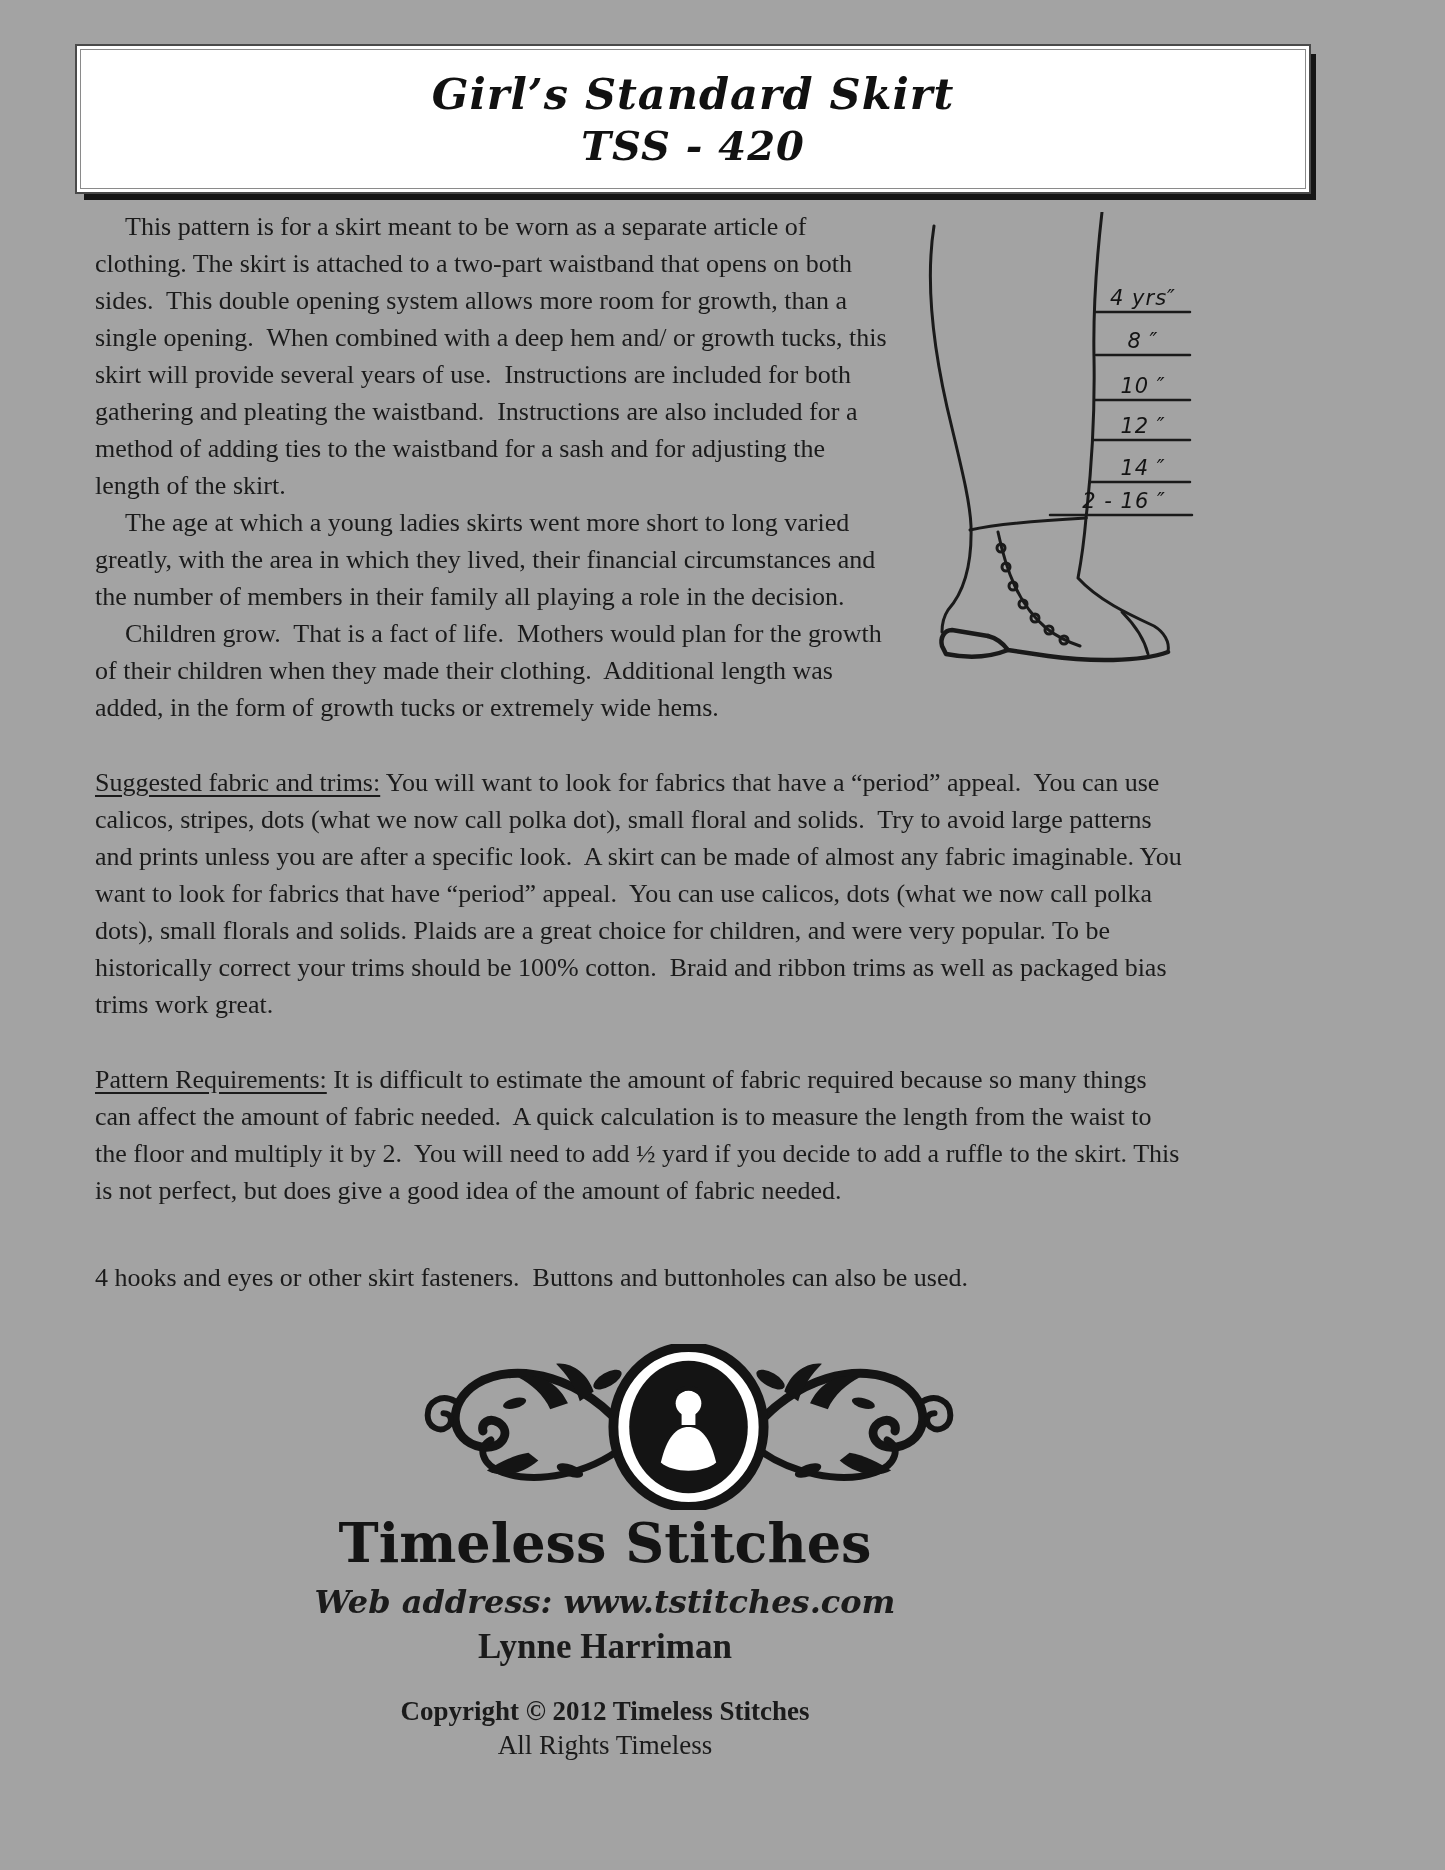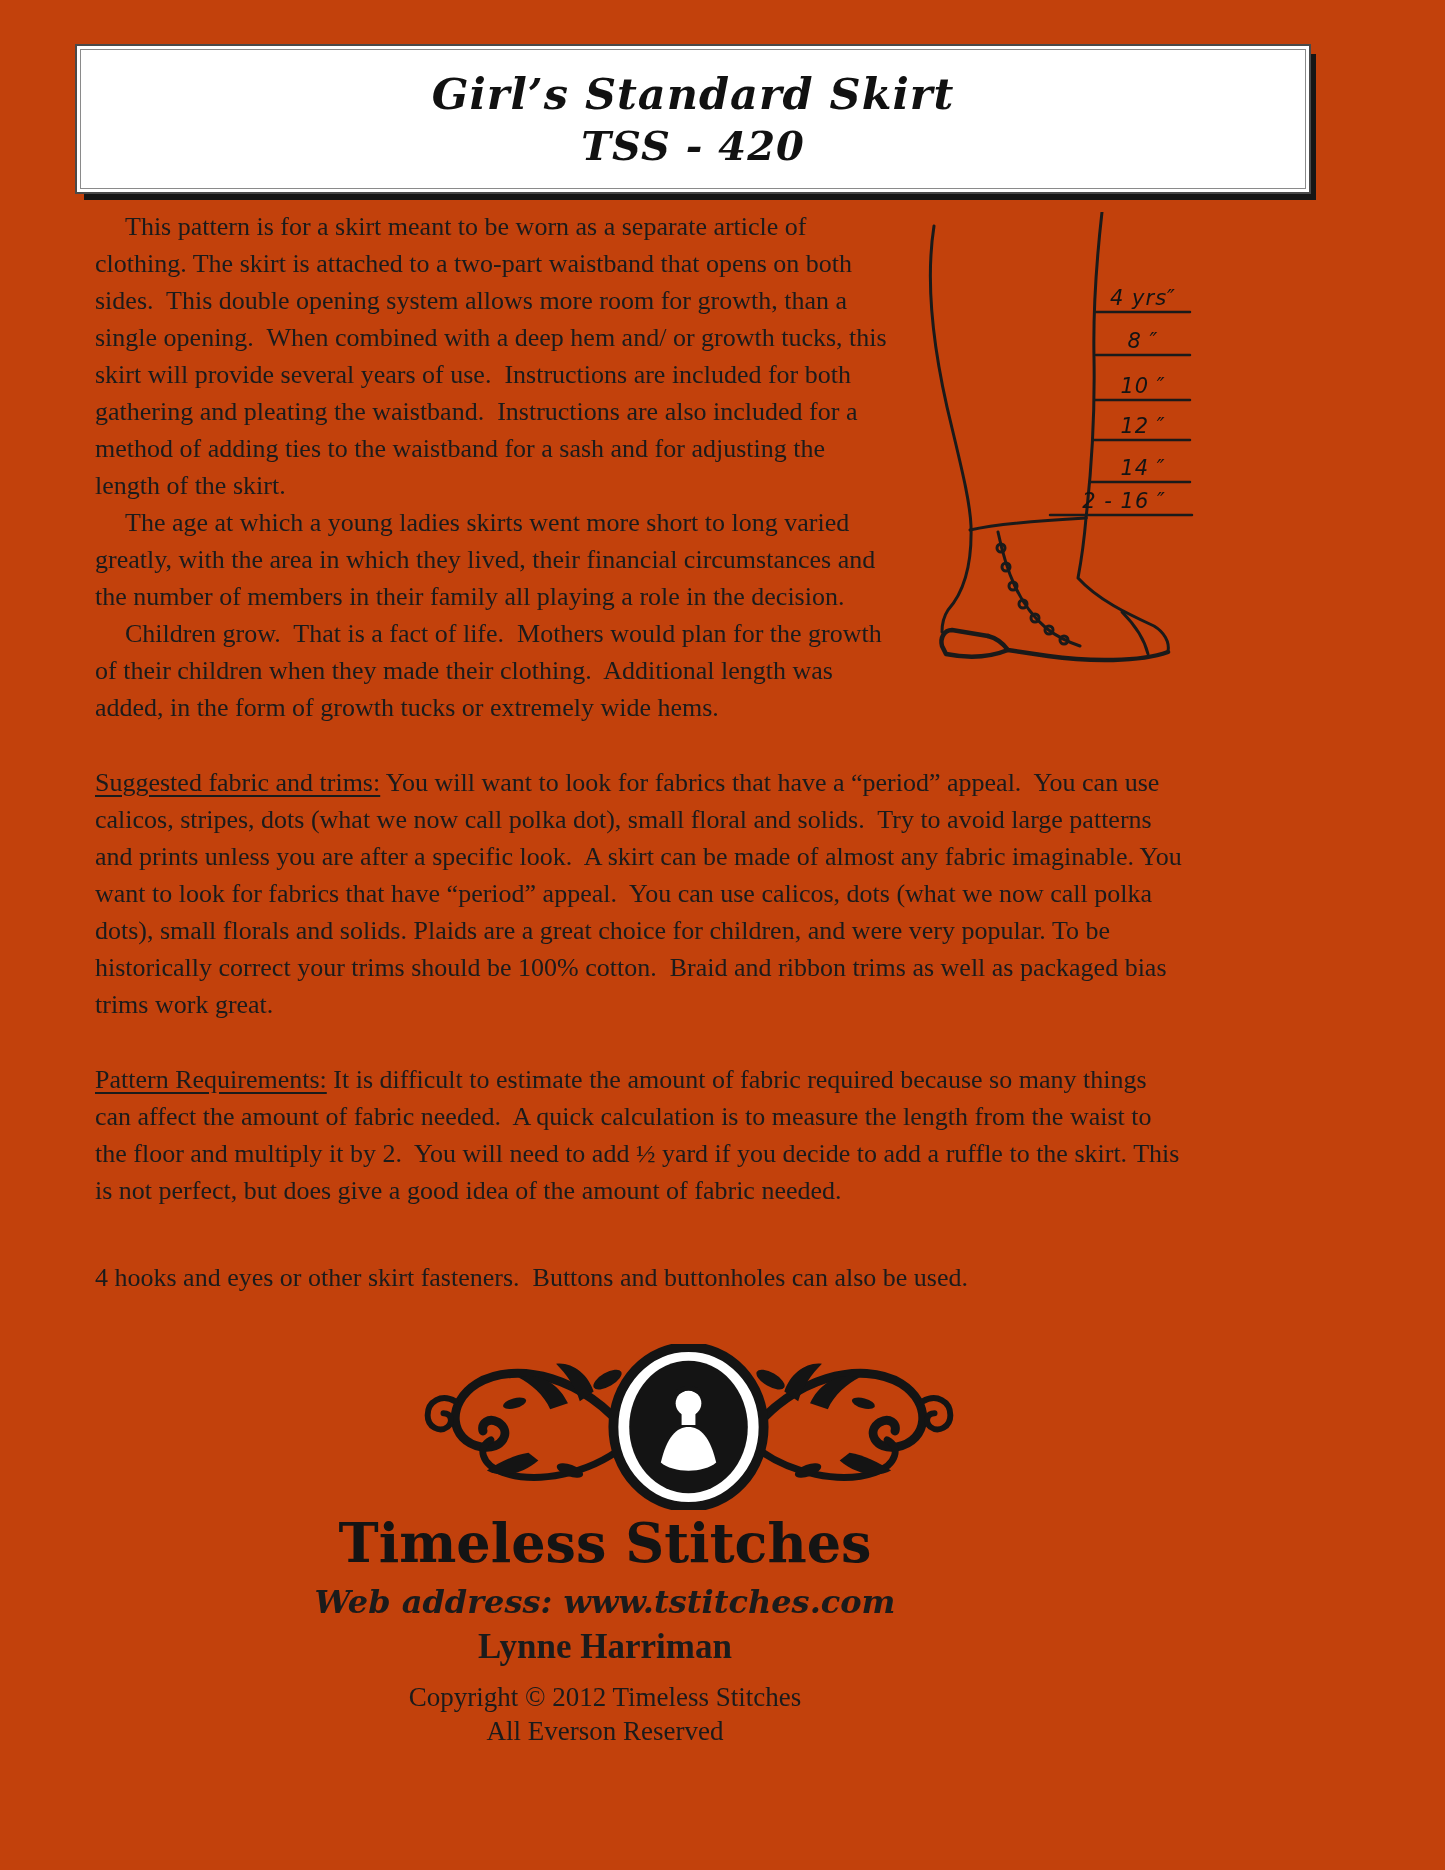"Girl’s Standard Skirt" .page { background: #c2410c -> #a3a3a3 }
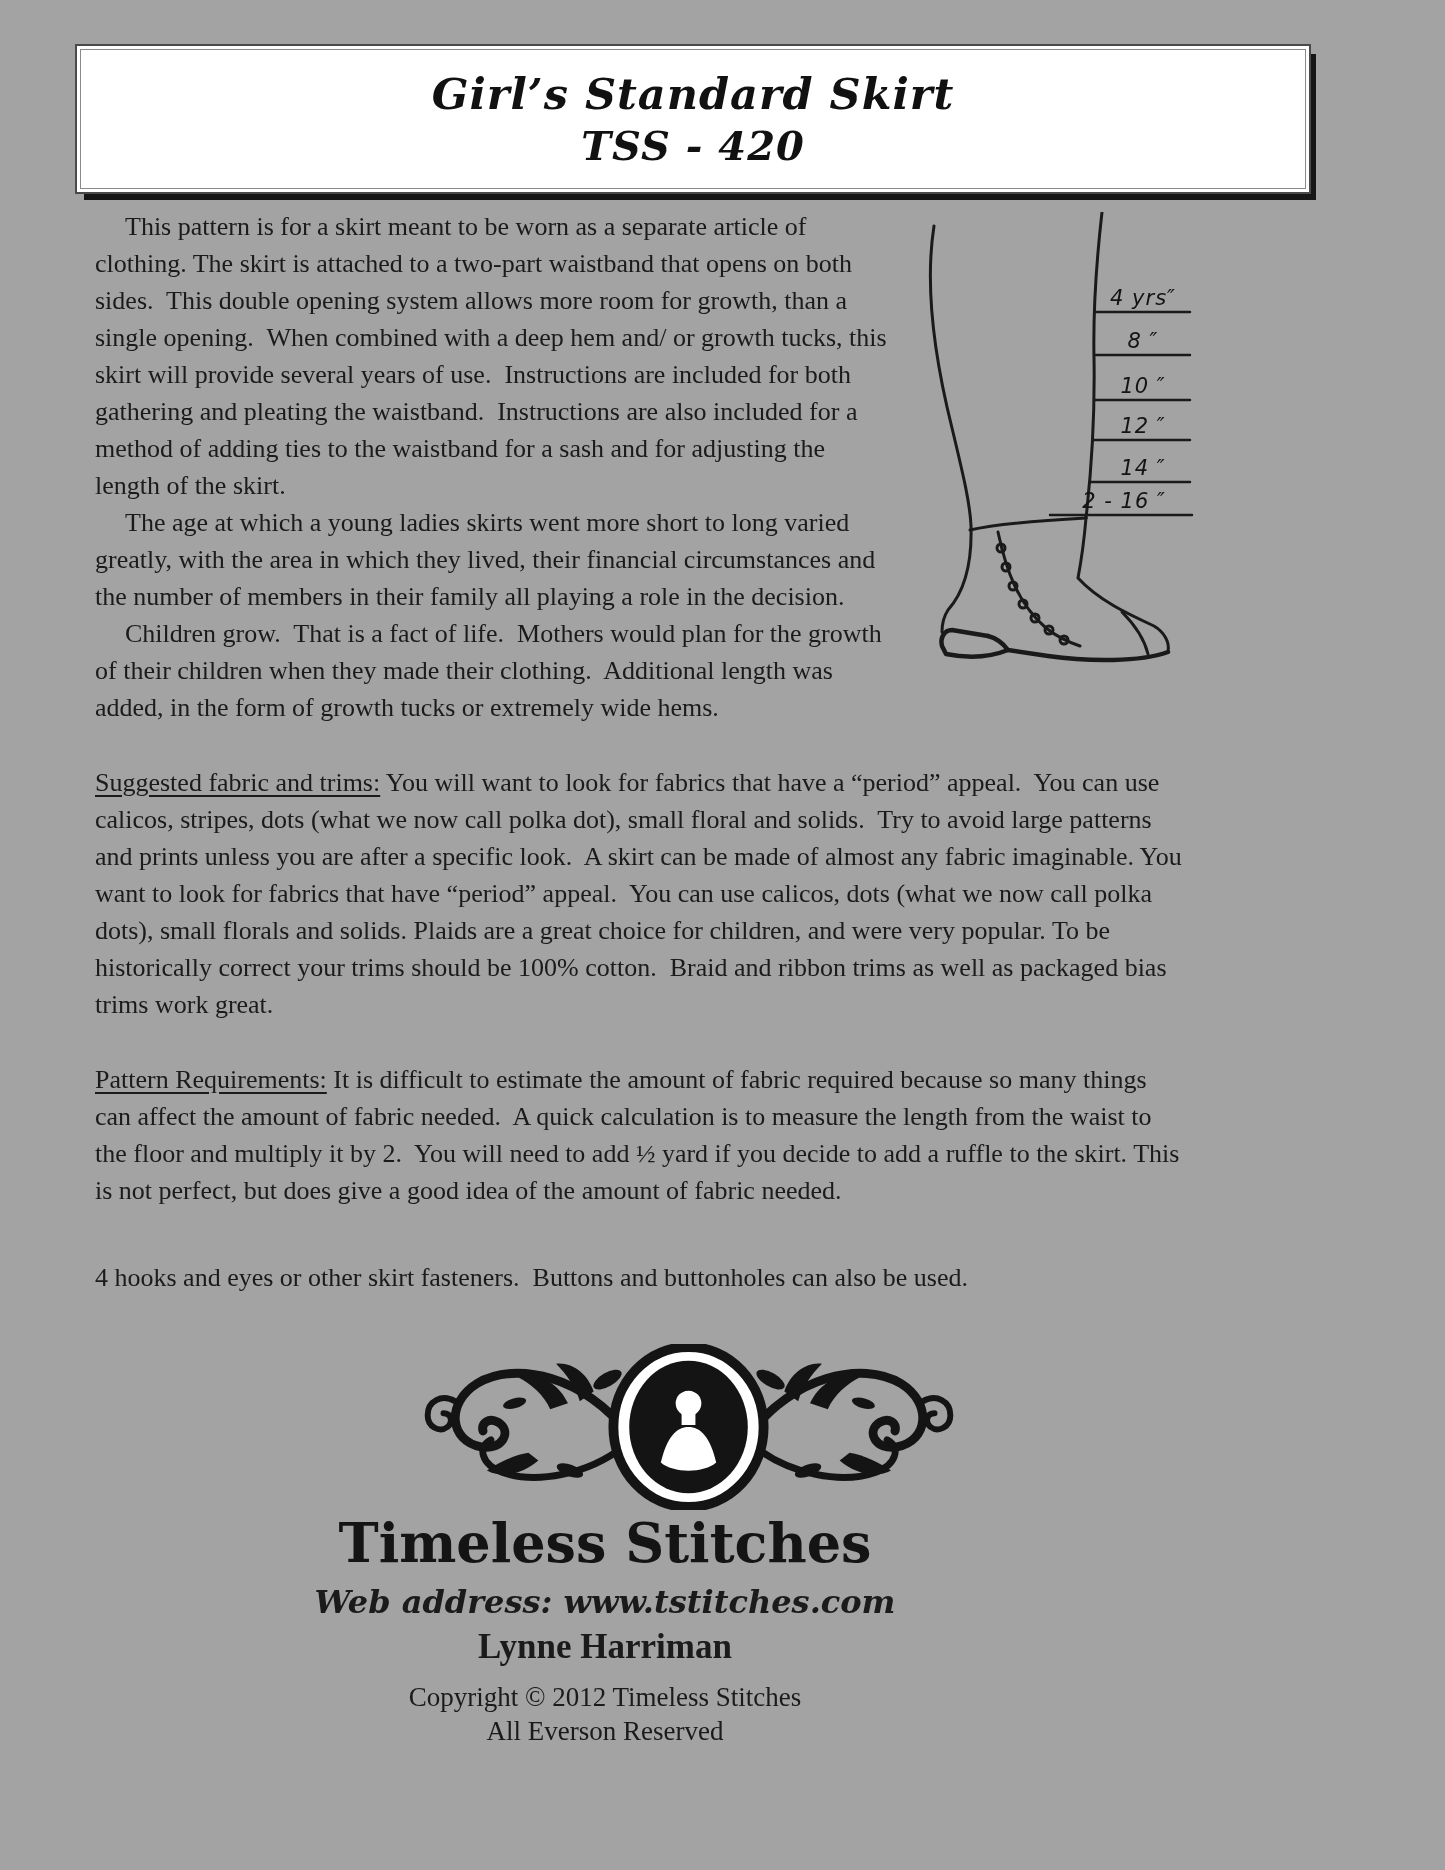"Copyright © 2012 Timeless Stitches" .copyright { font-weight: none -> bold; margin-top: 10px -> 24px }
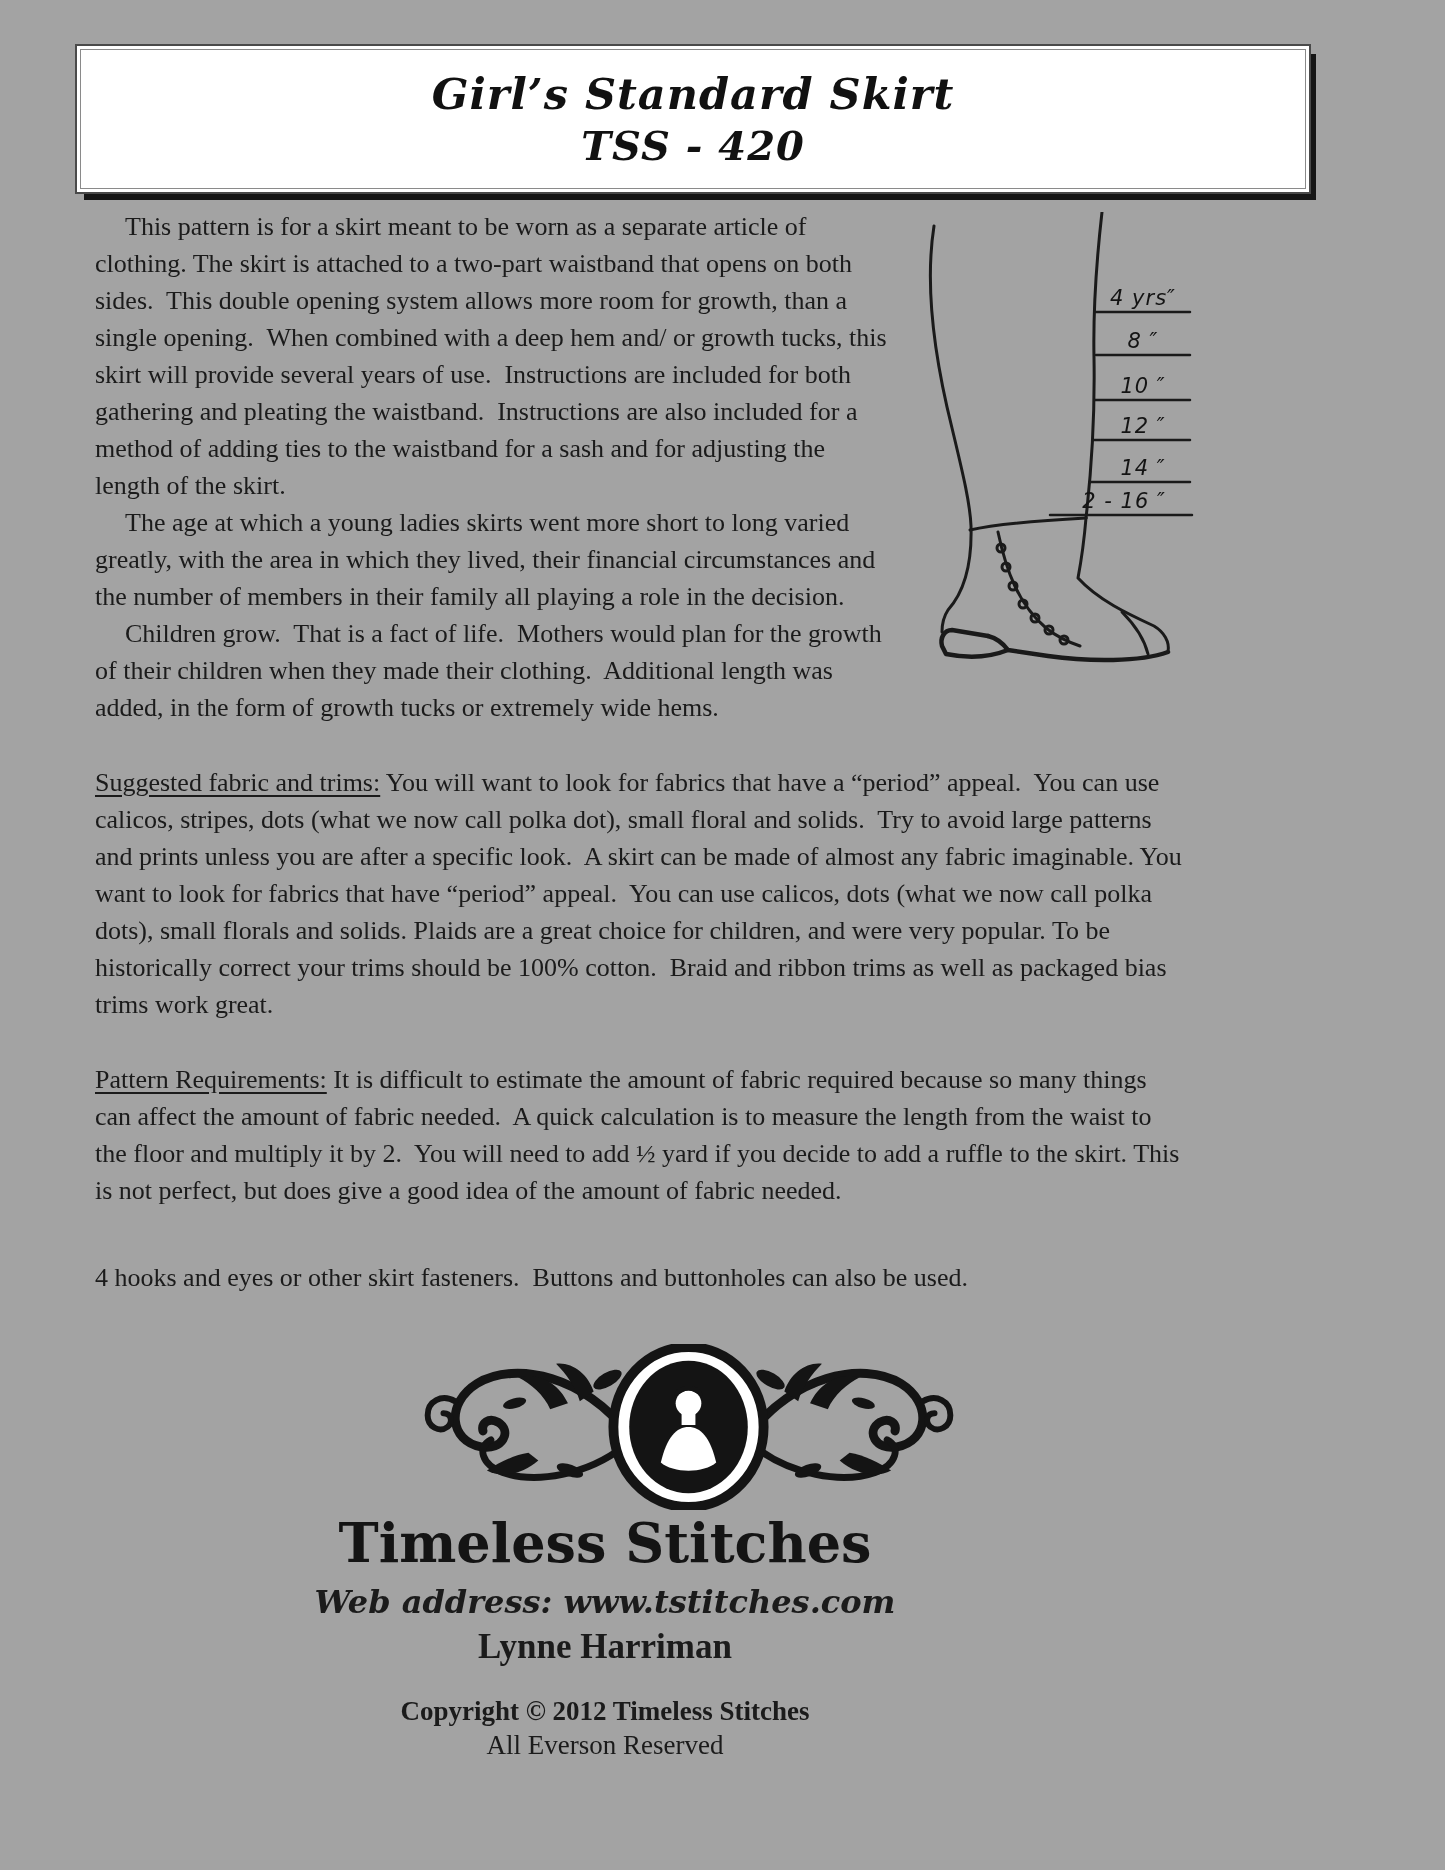"All Everson Reserved" div.rights { text: Everson Reserved -> Rights Timeless }
